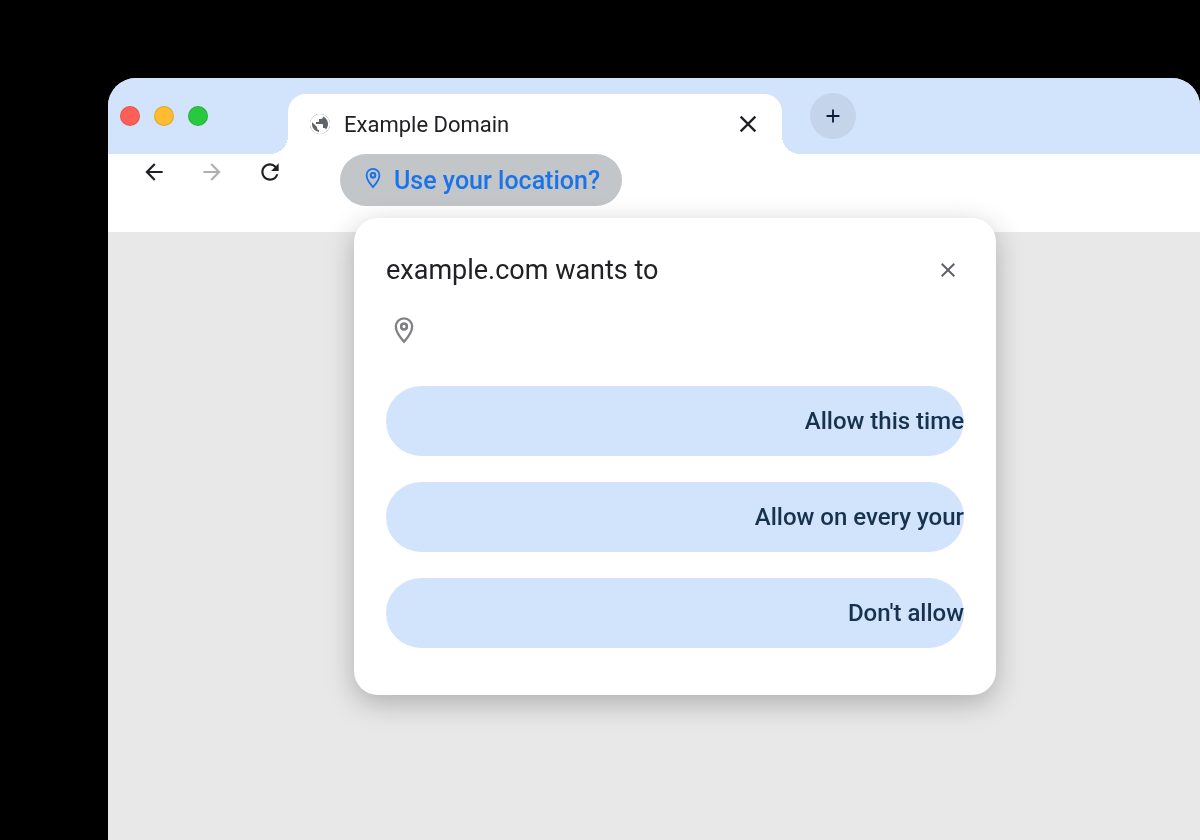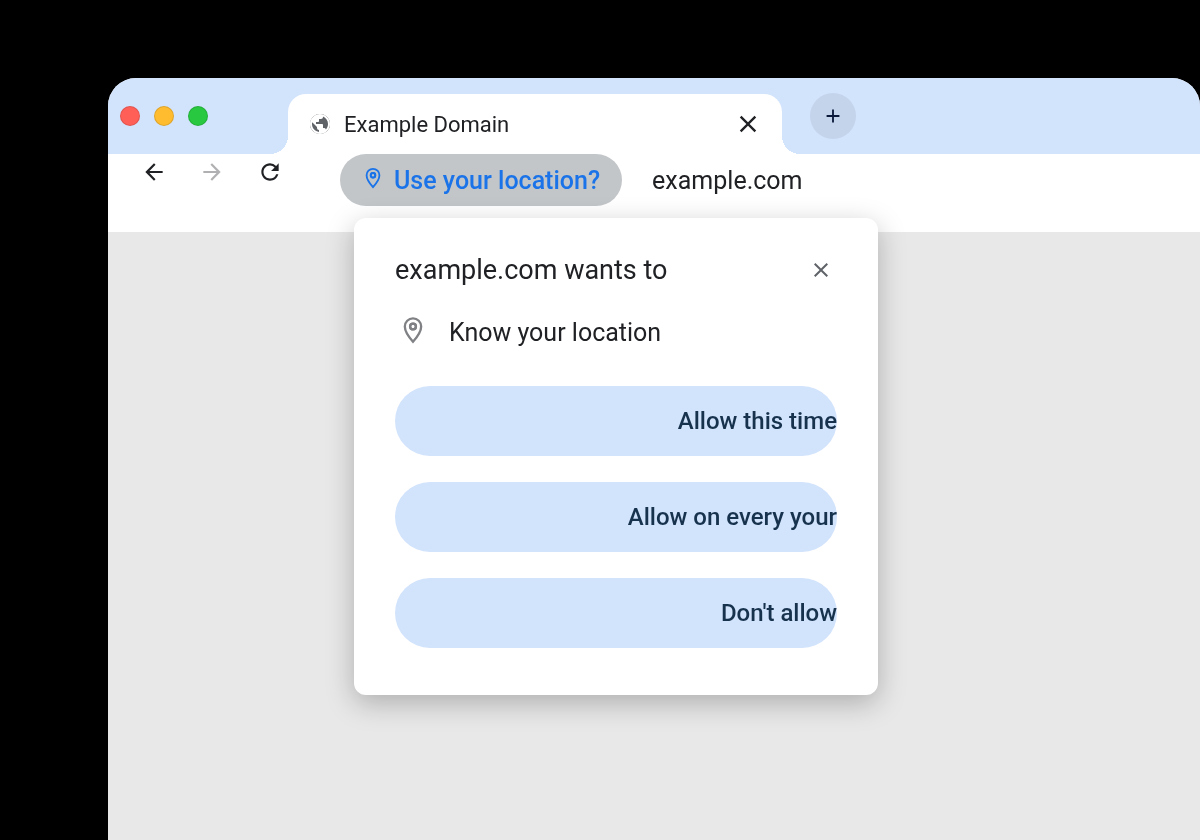"example.com" span.url-text { html: <span>example.com</span> -> none }
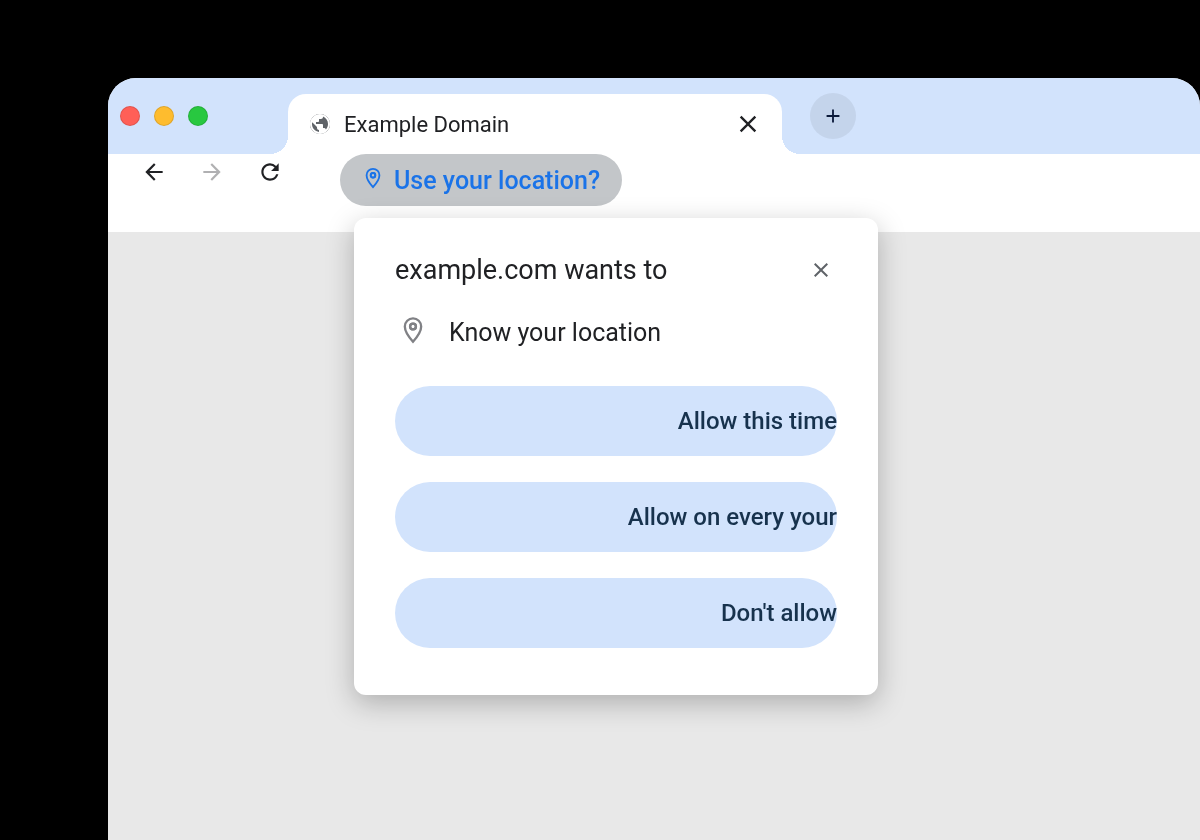"example.com wants to" .permission-popup { border-radius: 12px -> 24px; padding: 36px 41px 40px -> 36px 32px 40px; width: 524px -> 642px }
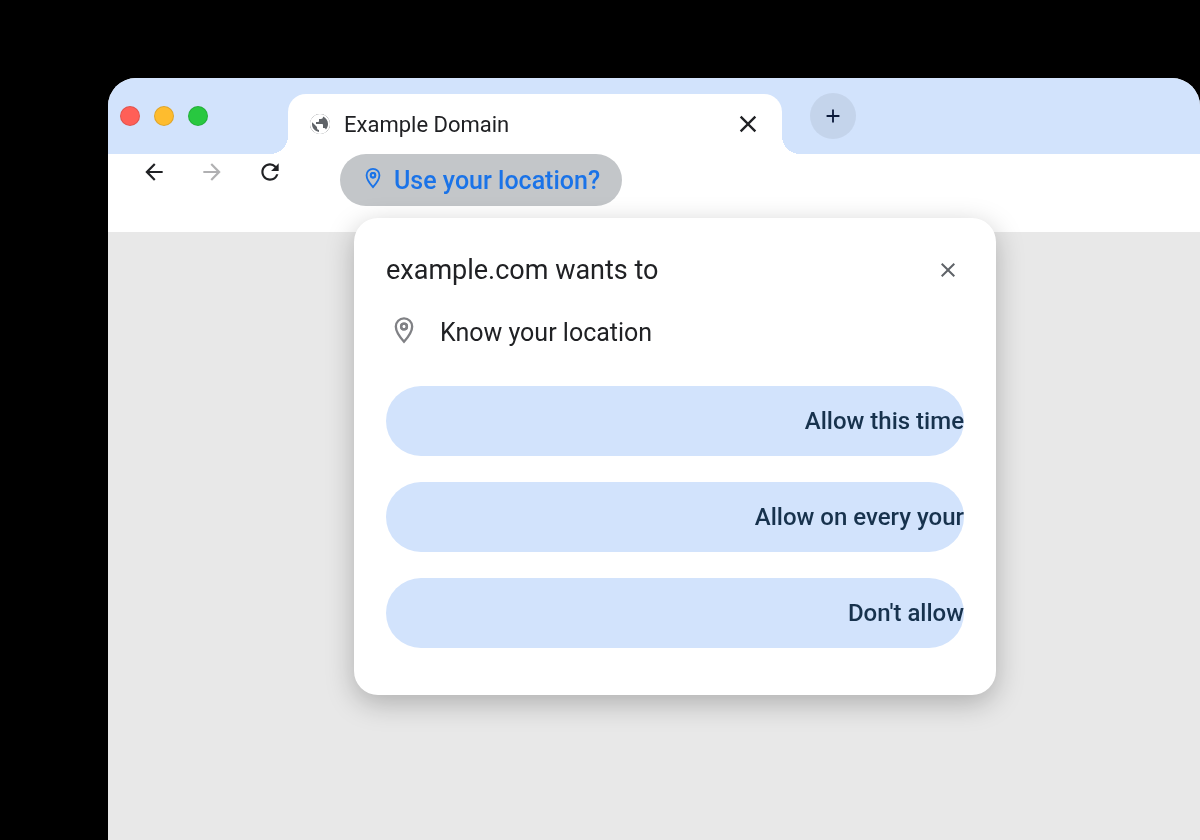"Know your location" span.popup-perm-text { html: <span>Know your location</span> -> none }
